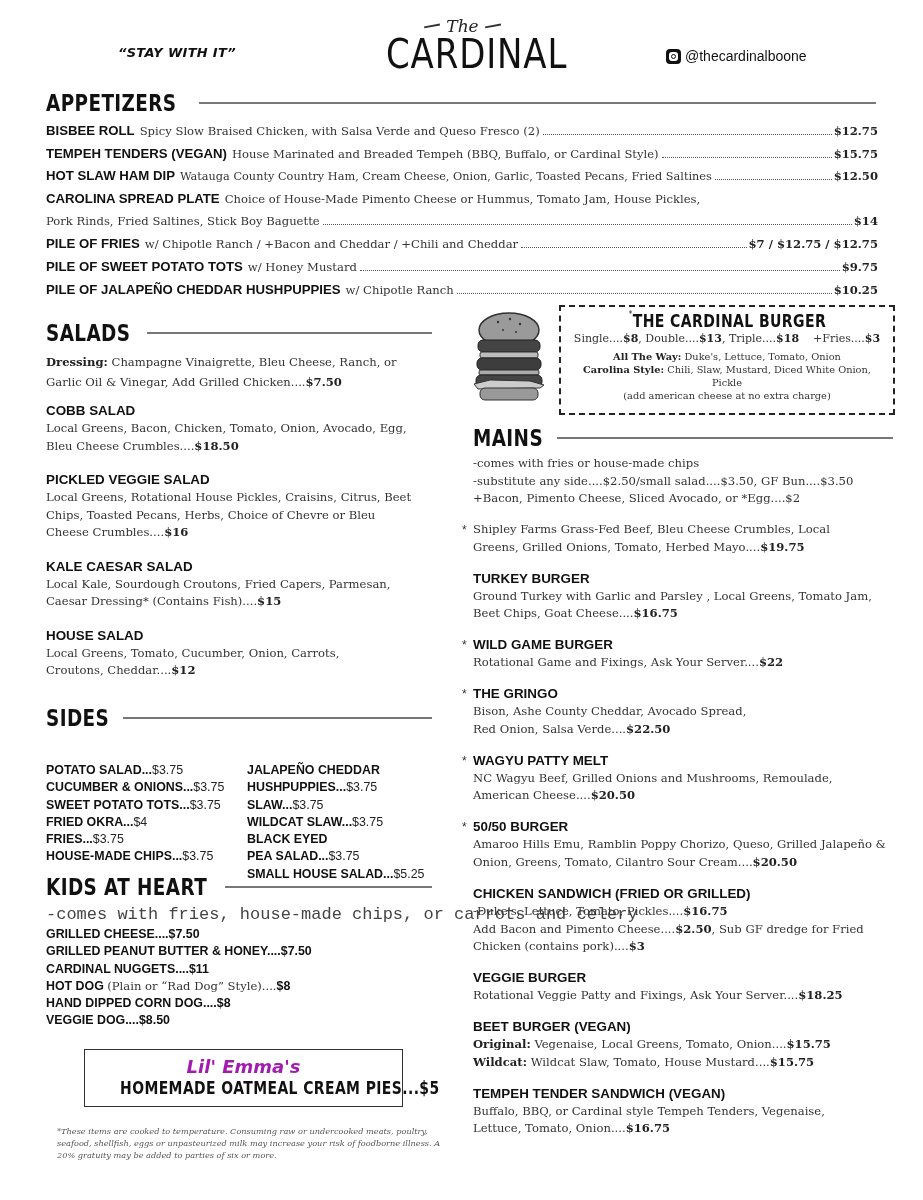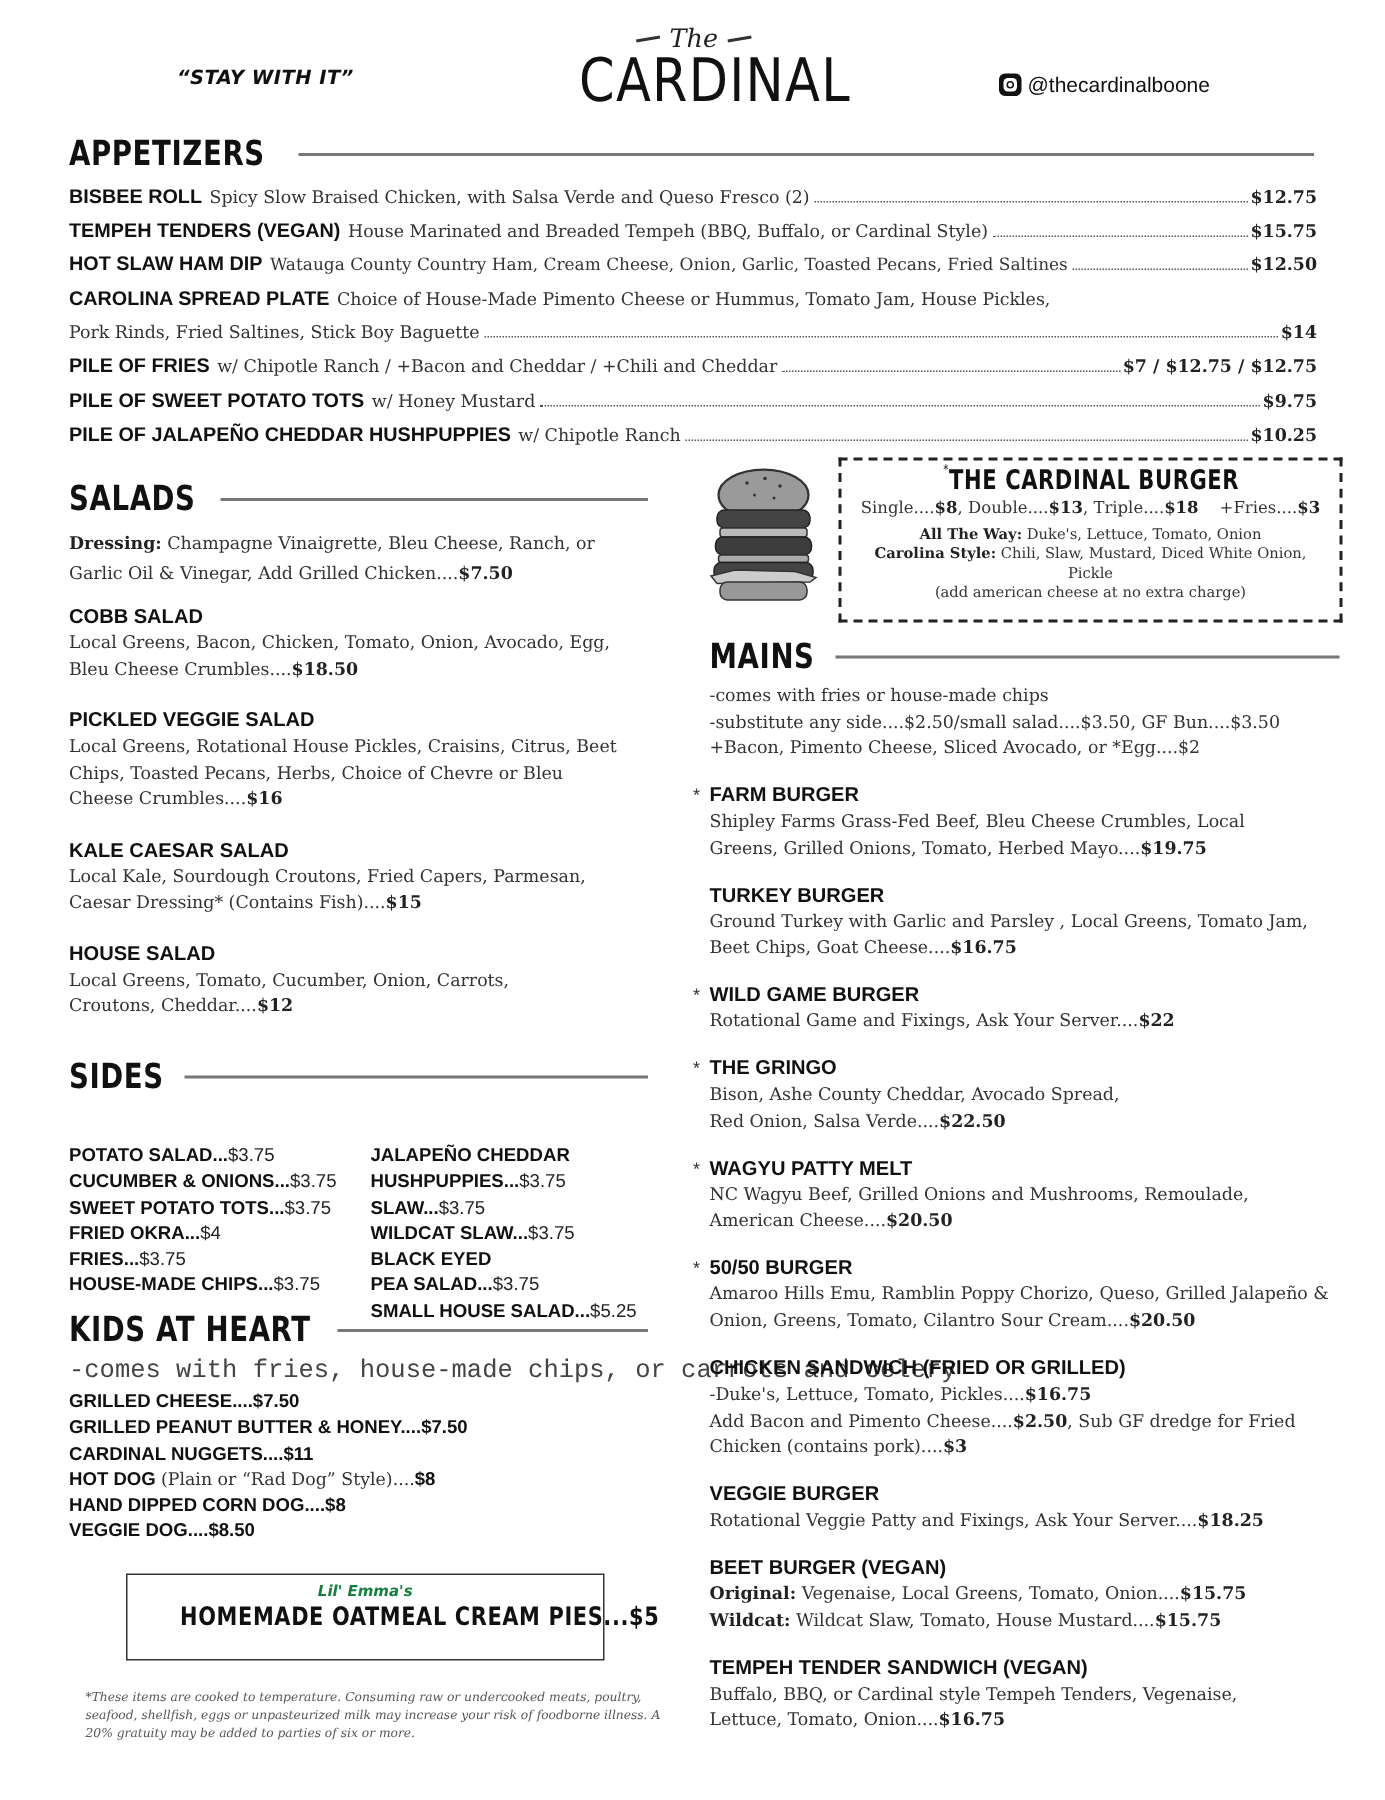"FARM BURGER" div.item-name { html: <div>FARM BURGER</div> -> none }
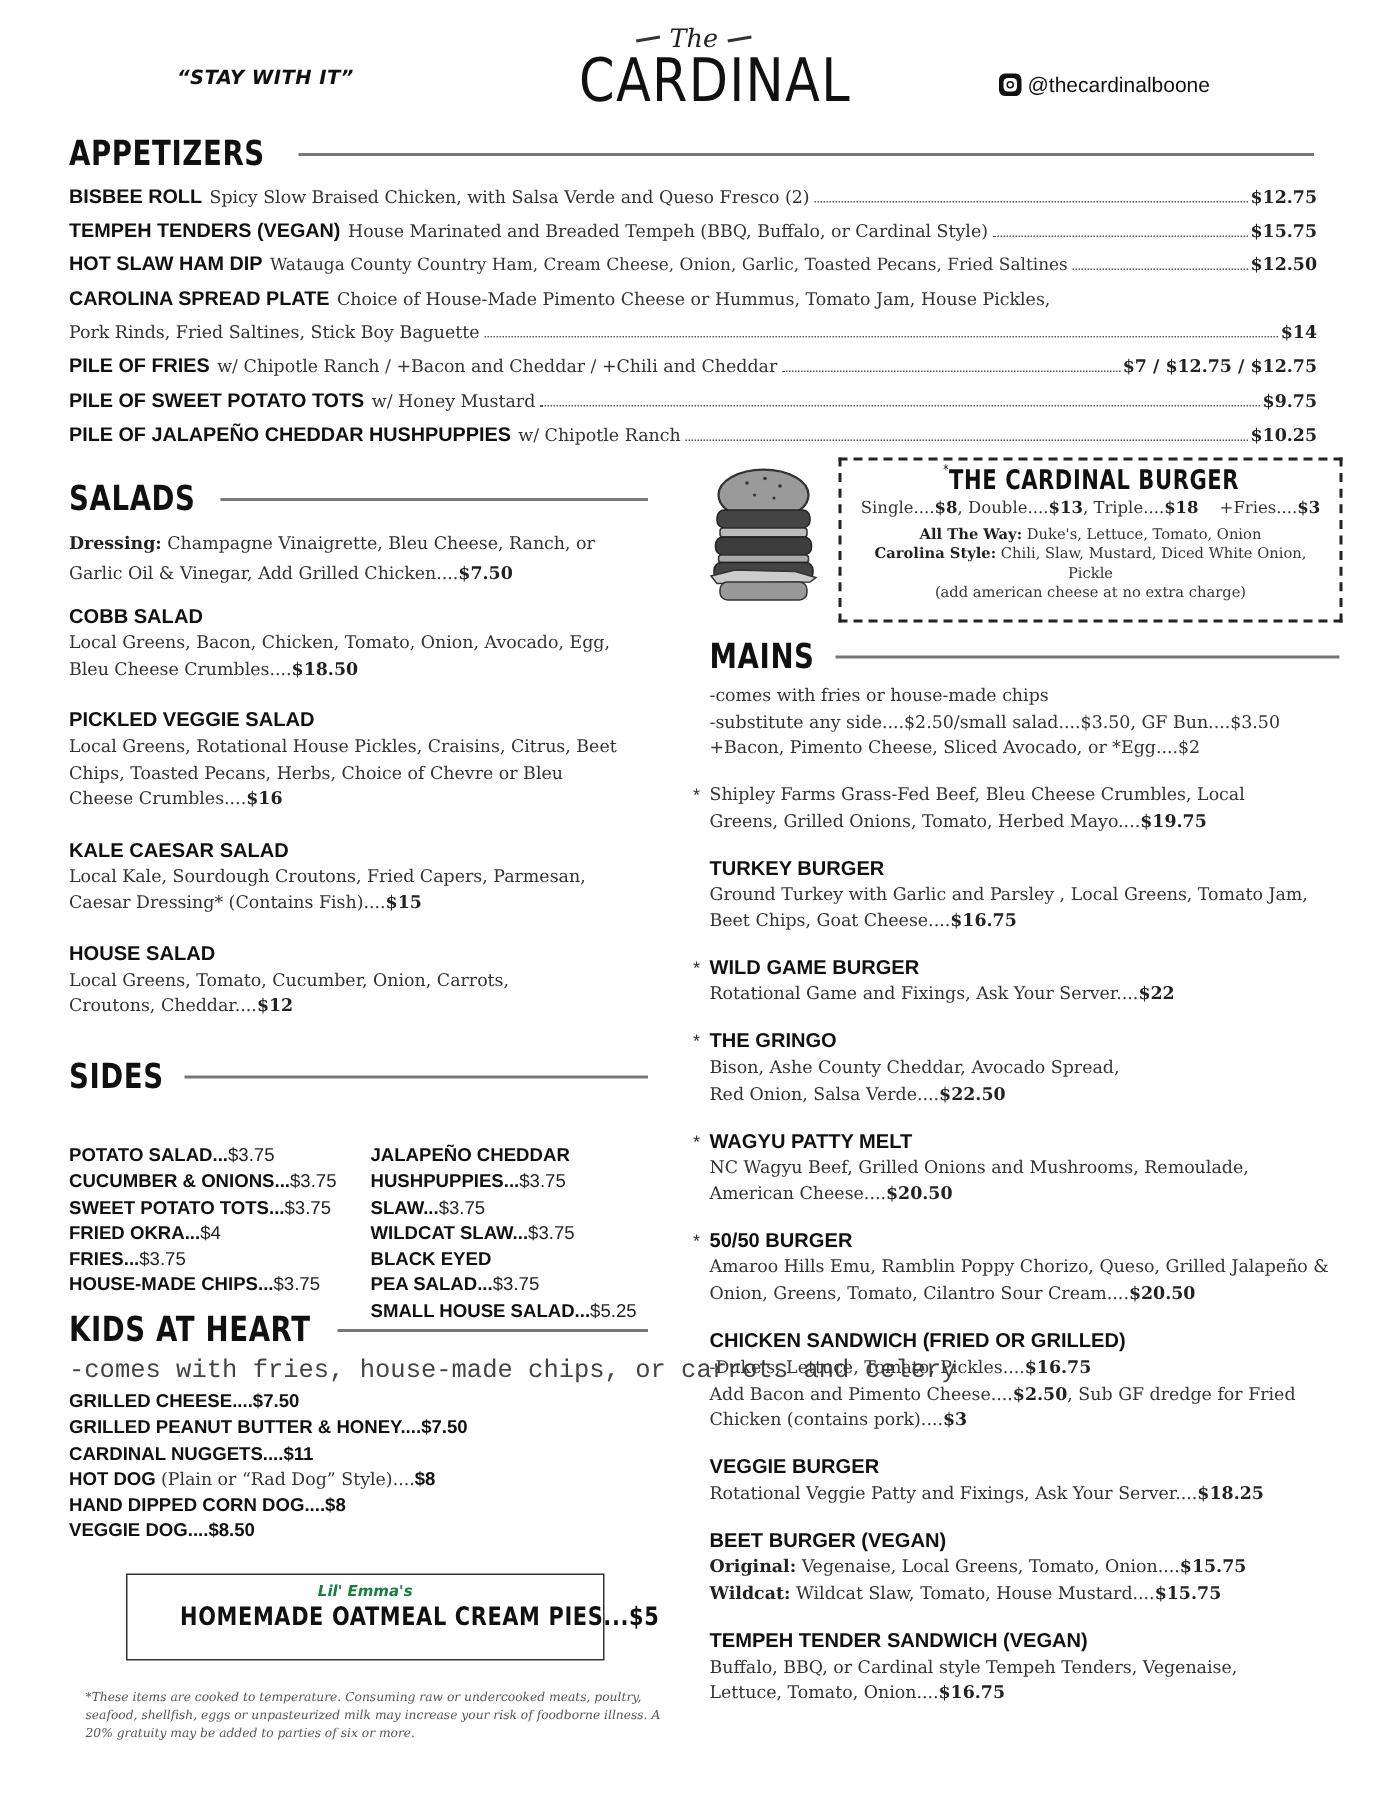"Lil' Emma's" .oat-sub { color: #15803d -> #a21caf; font-size: 10px -> 18px }
